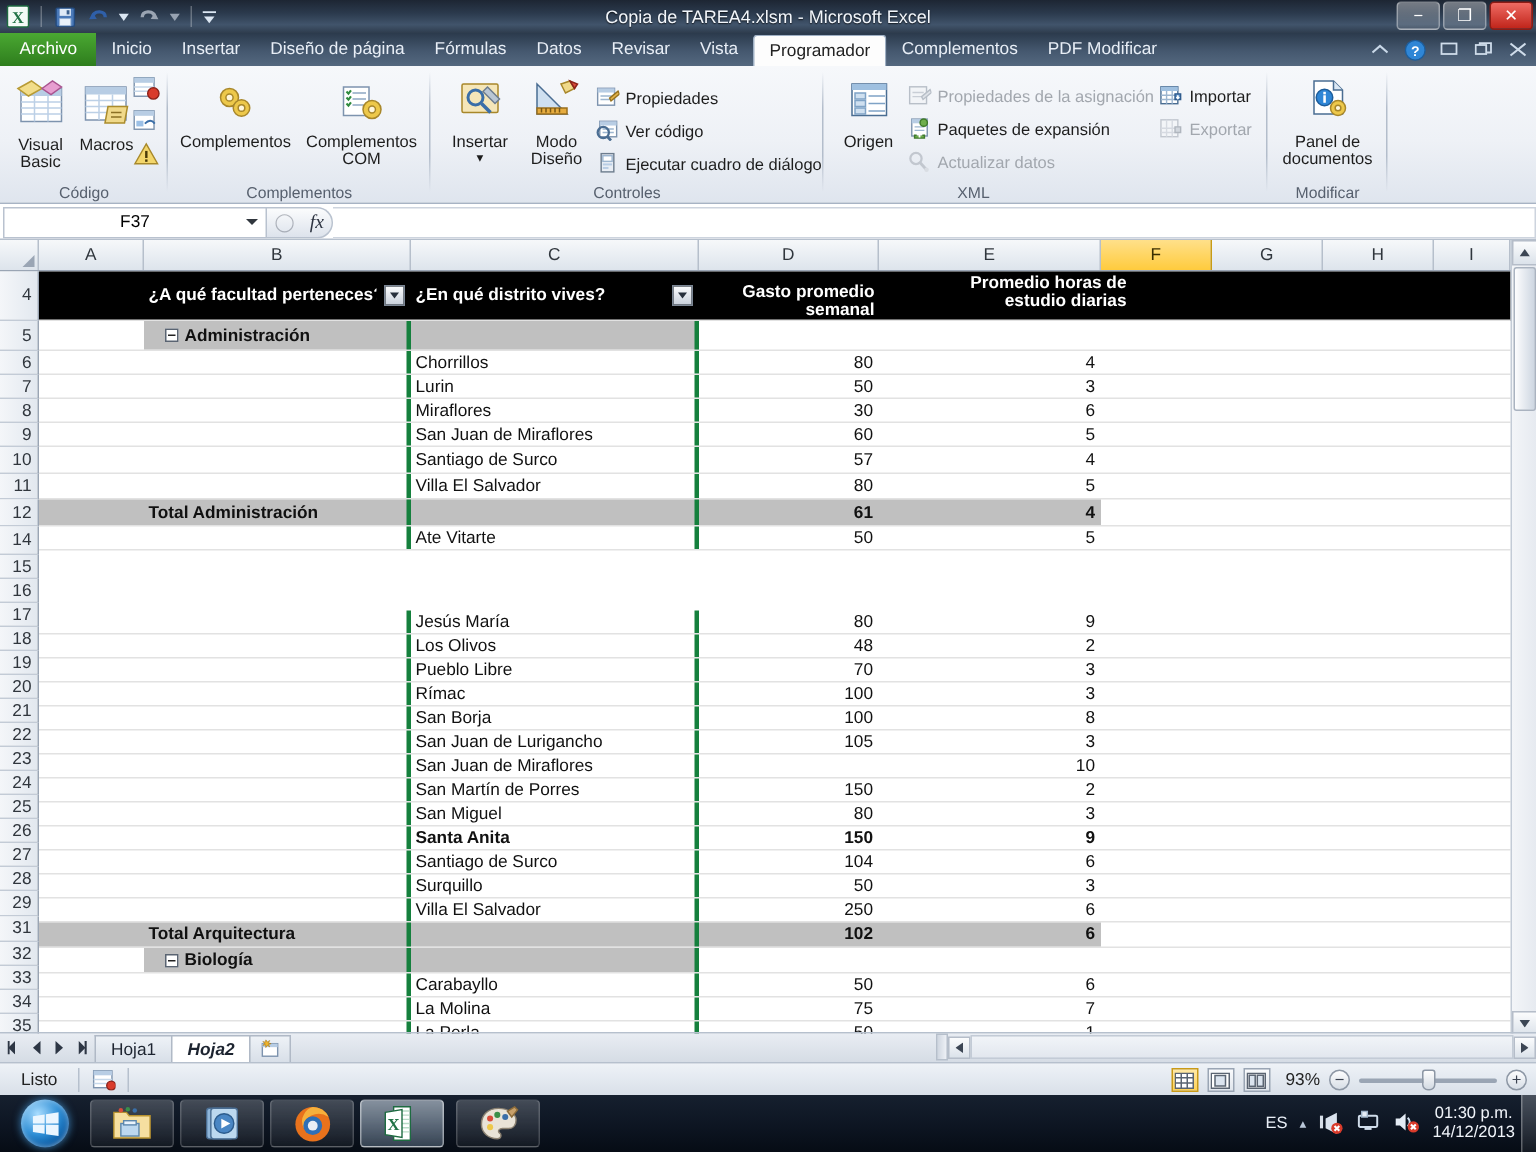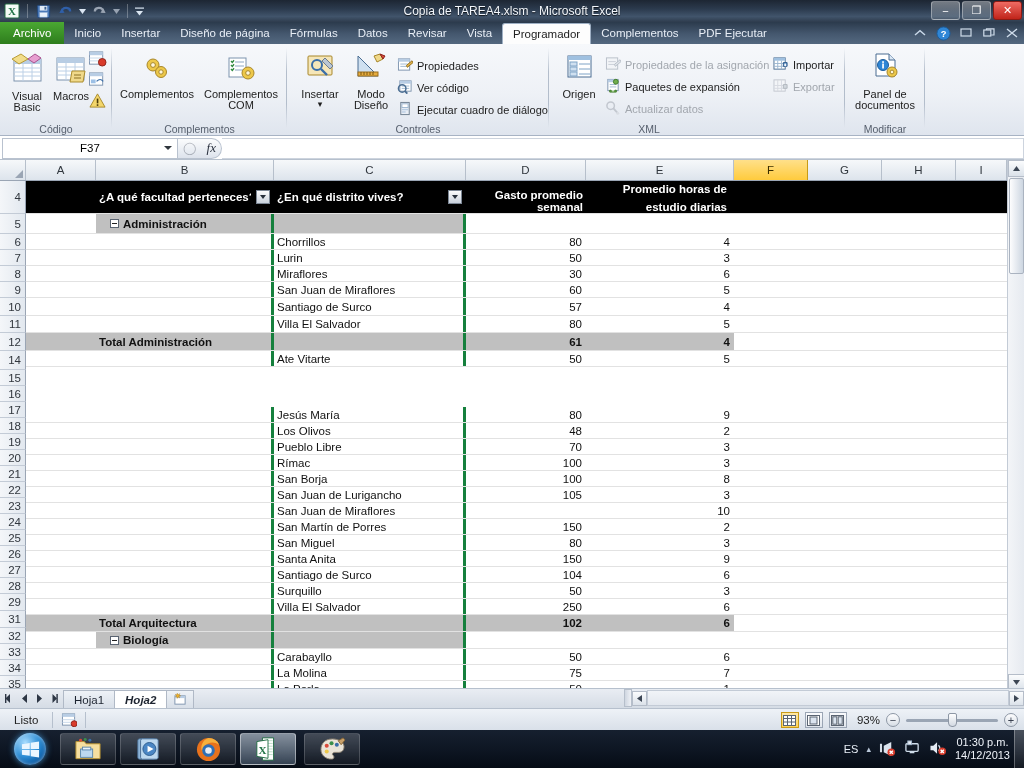"PDF Ejecutar" div.tab { text: Ejecutar -> Modificar }
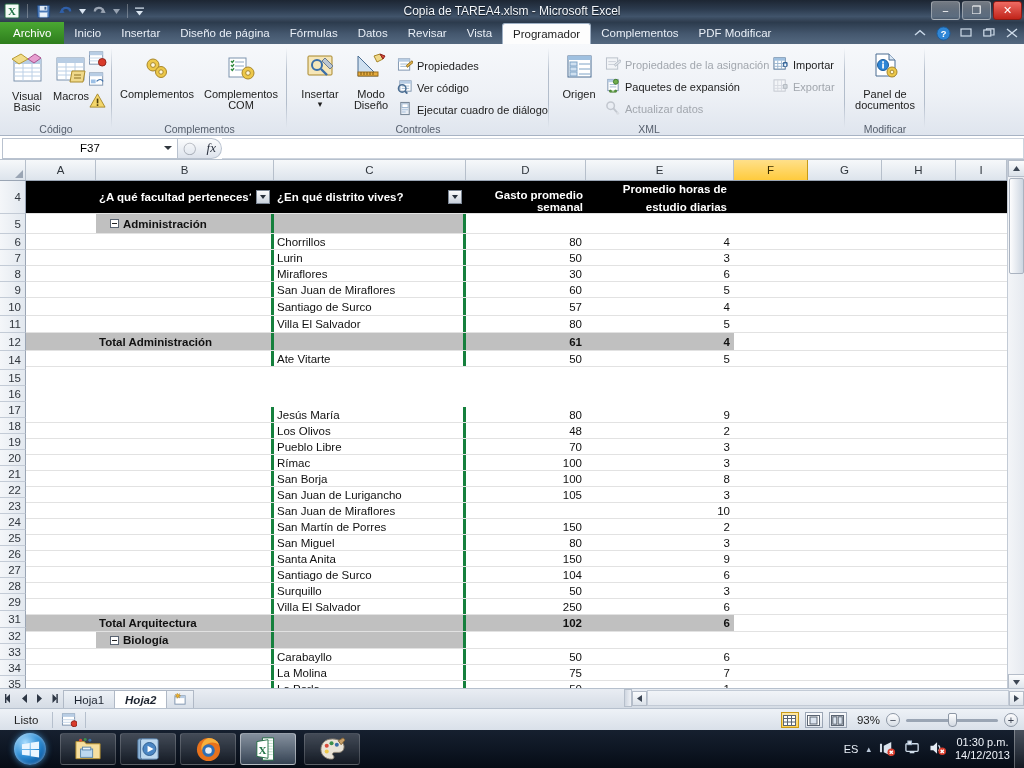"Promedio horas de" div.gc { justify-content: space-between -> flex-start; left: 556px -> 580px }
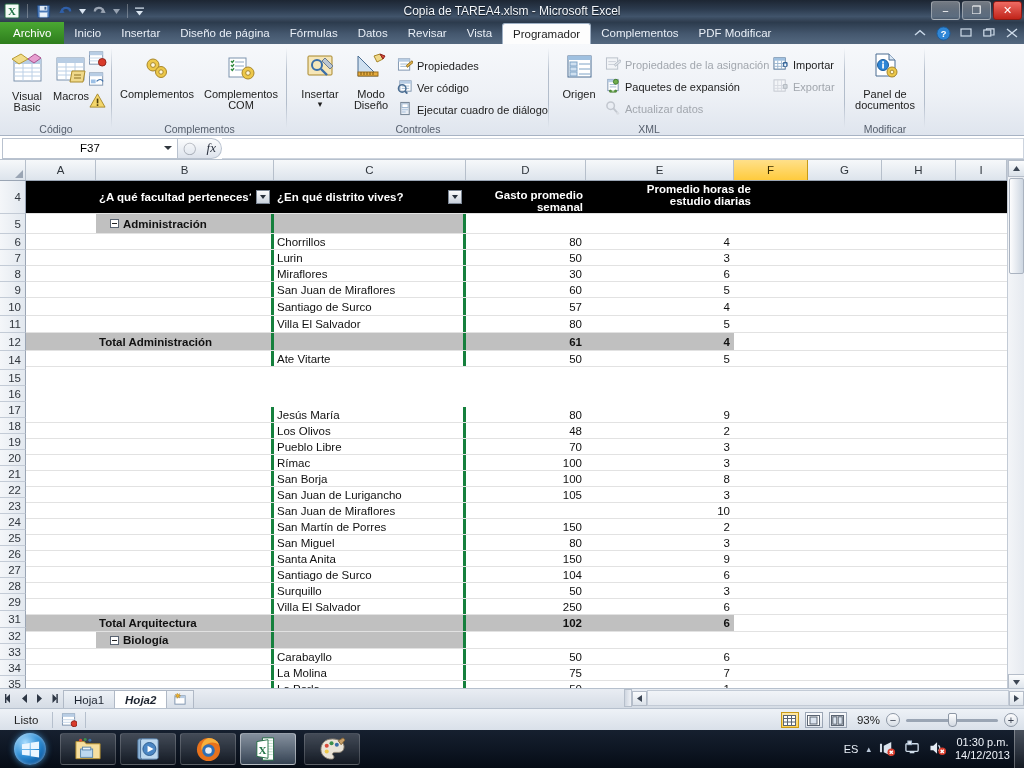"Santa Anita" div.grow { font-weight: none -> bold }
